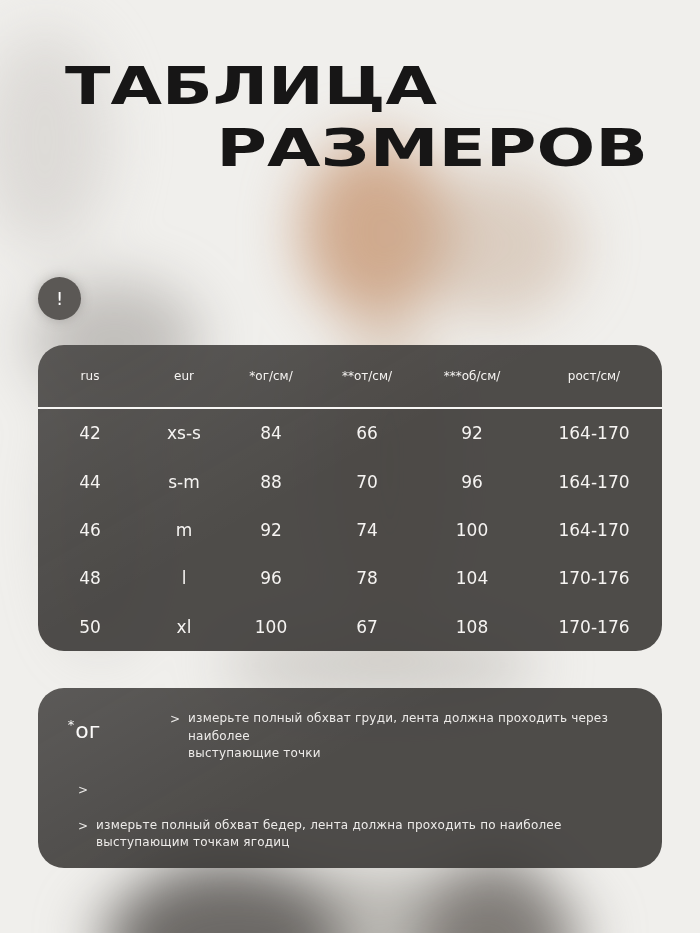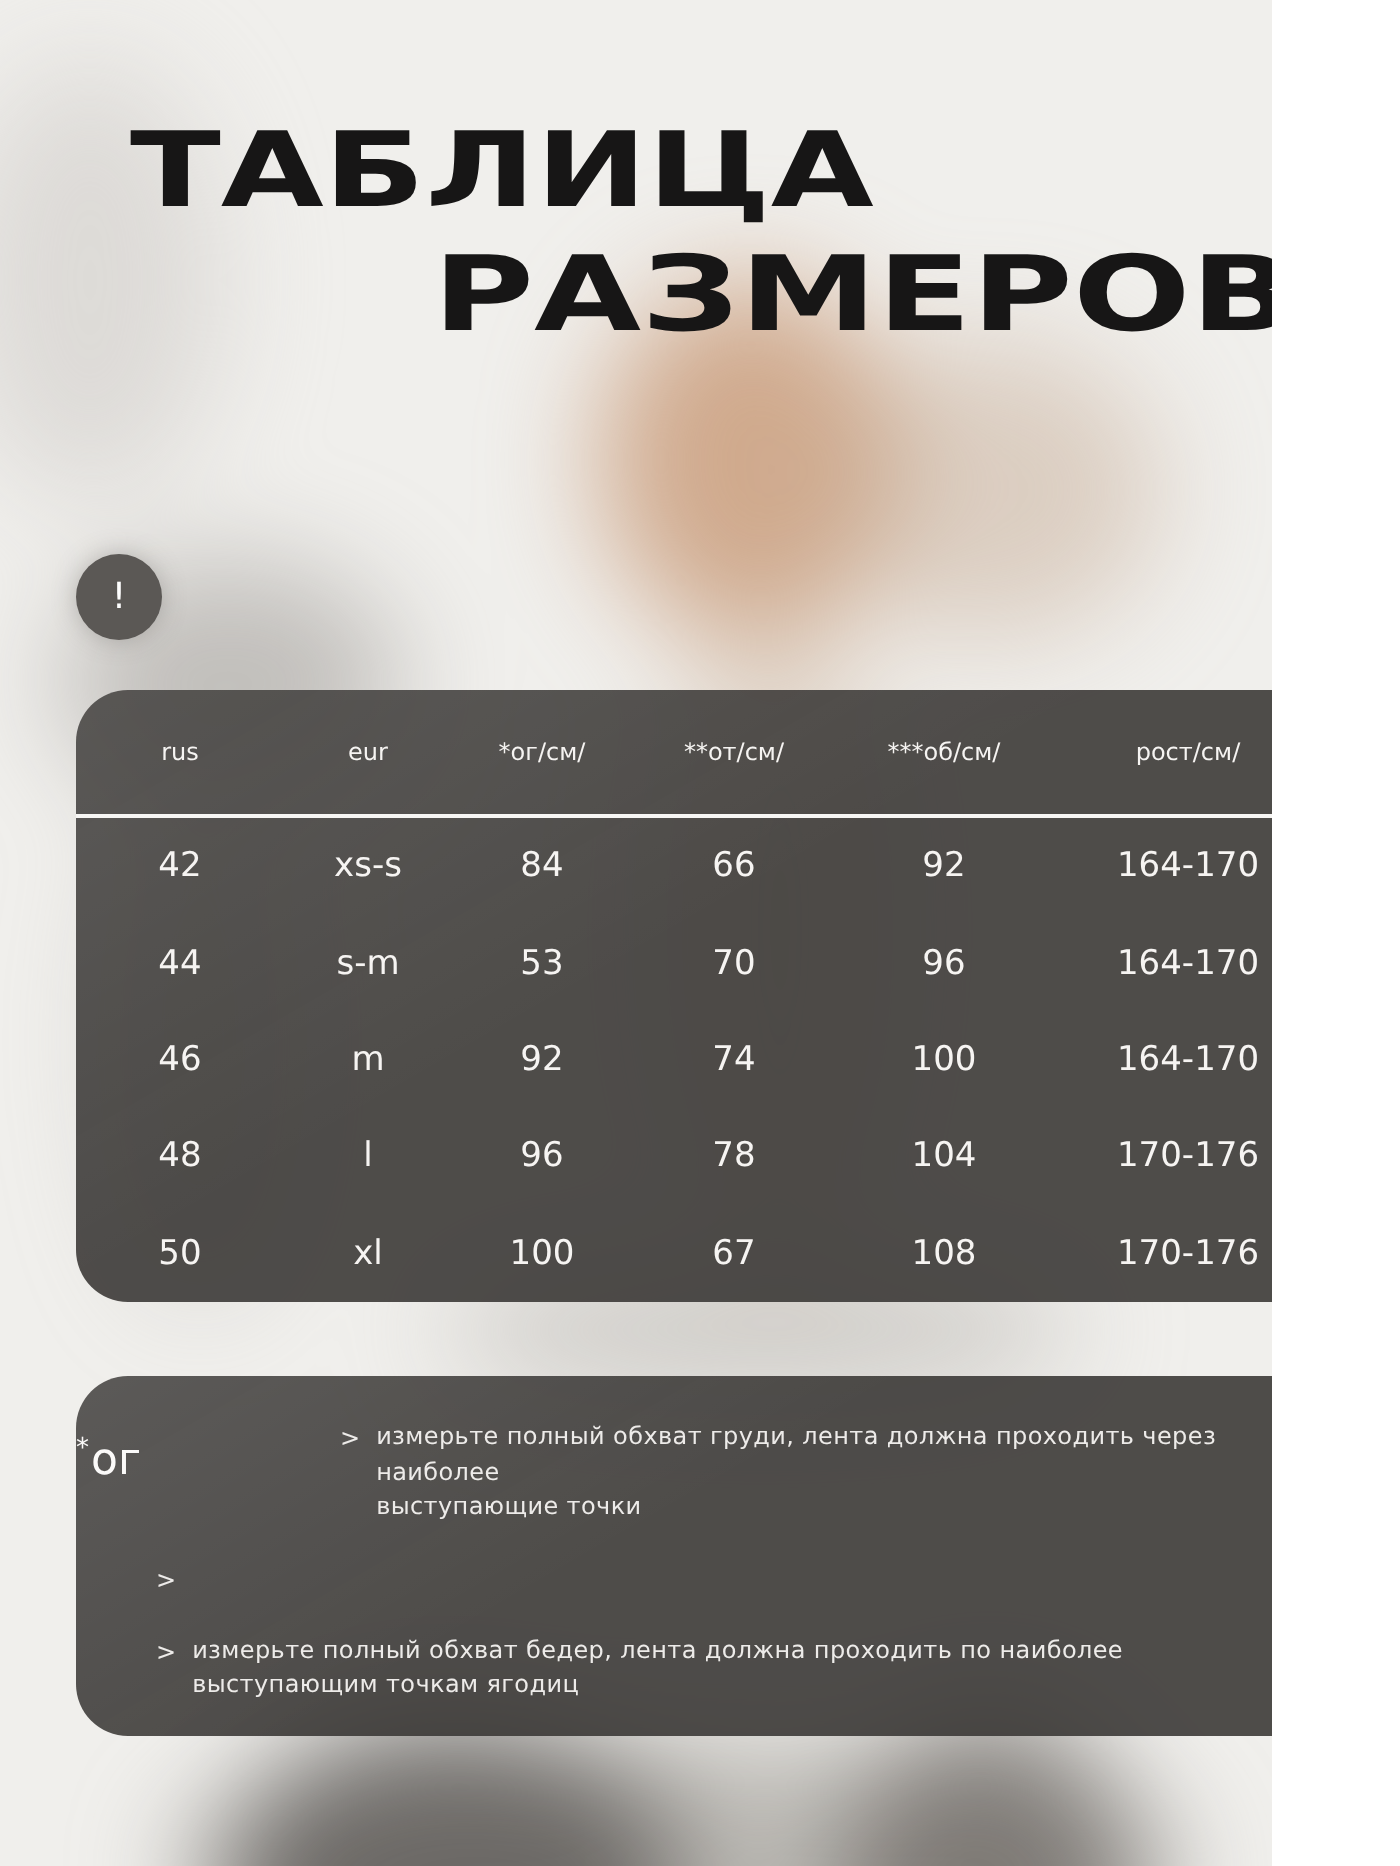"ТАБЛИЦА" .page { width: 636px -> 700px }
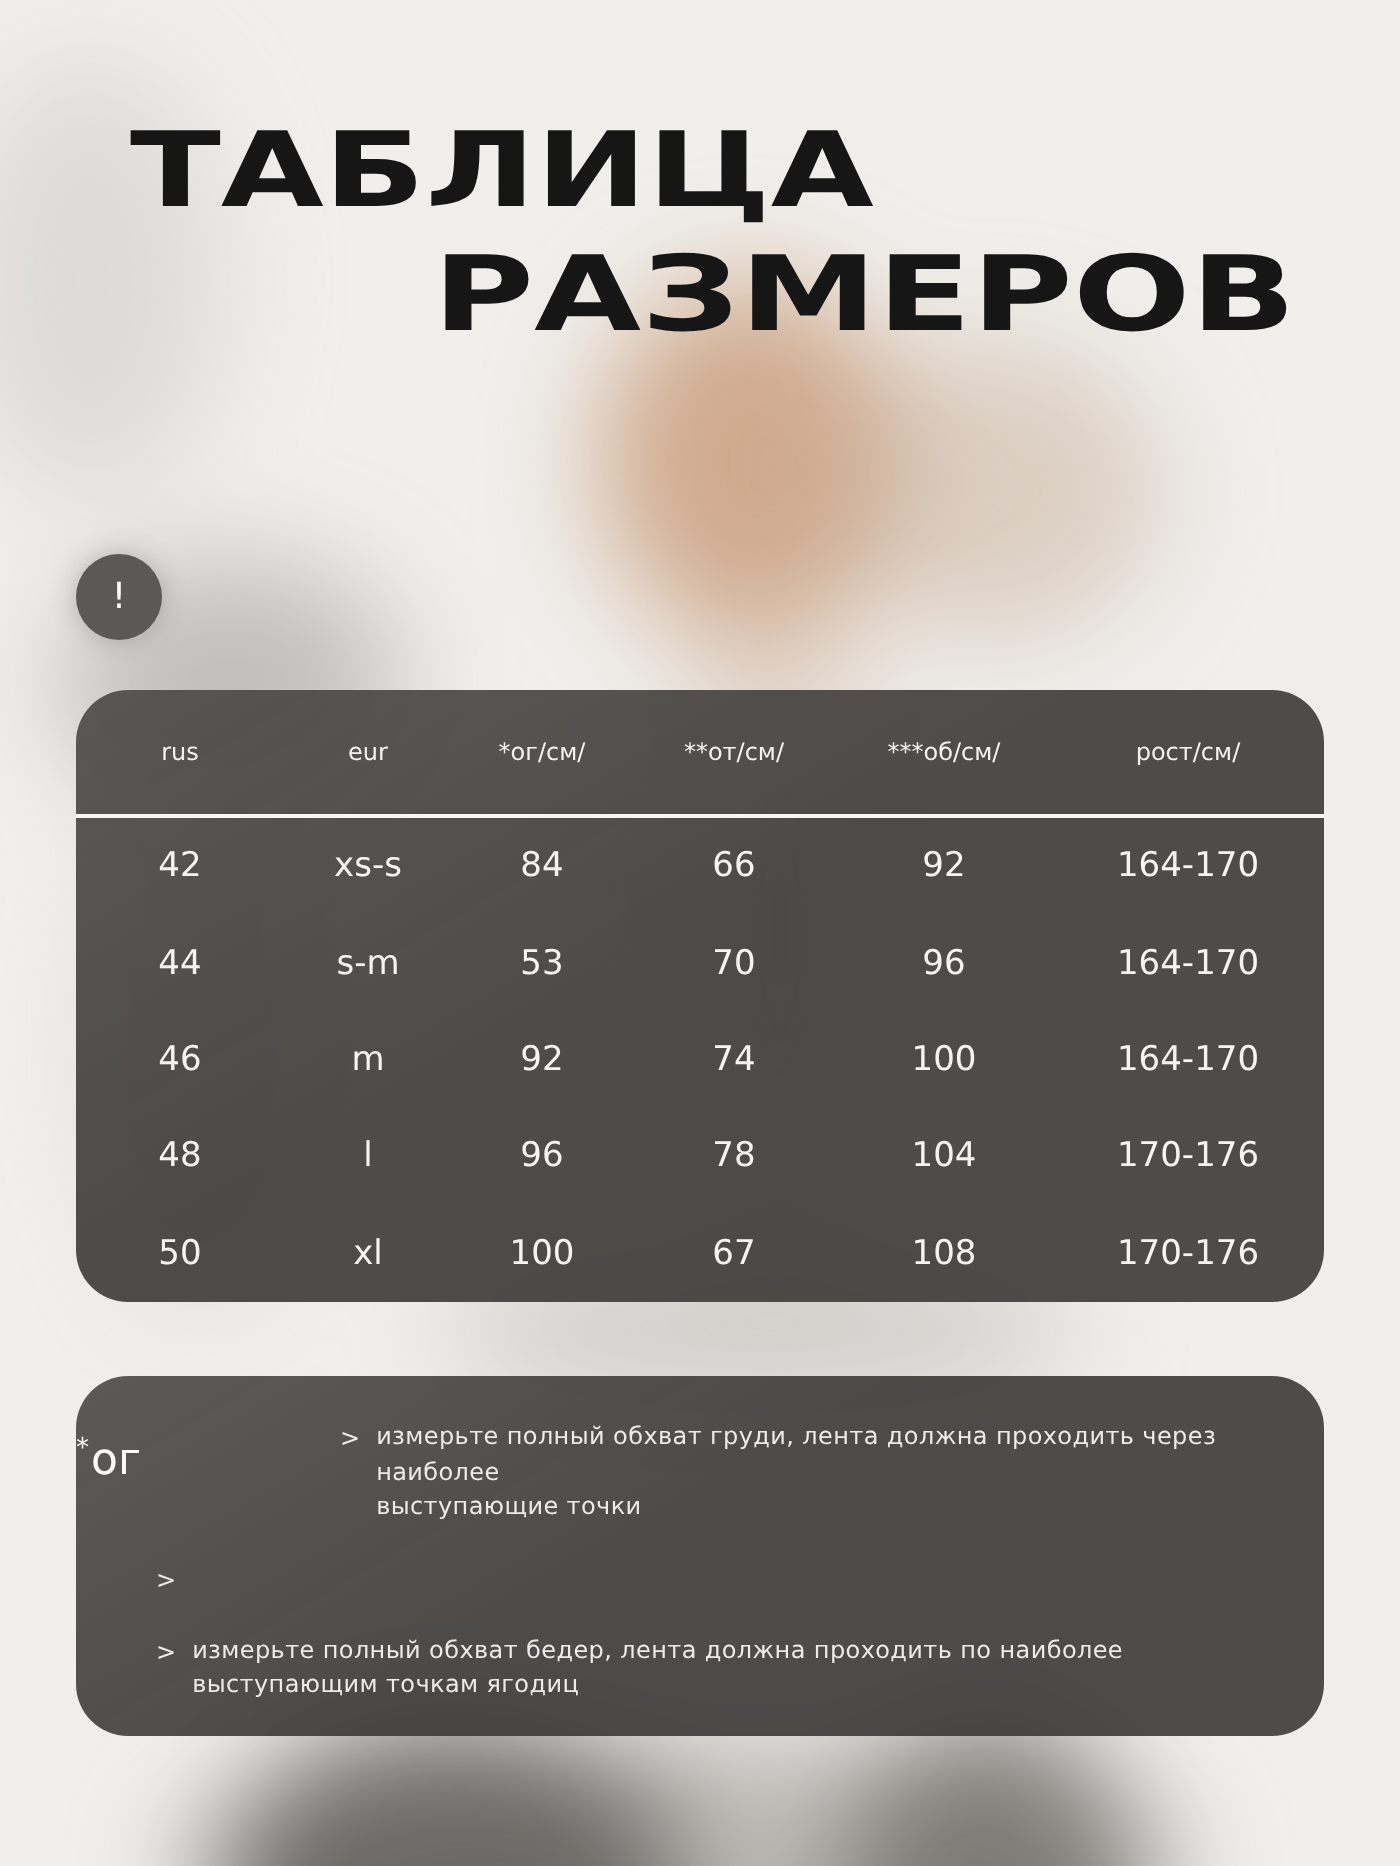"53" div.td { text: 53 -> 88 }
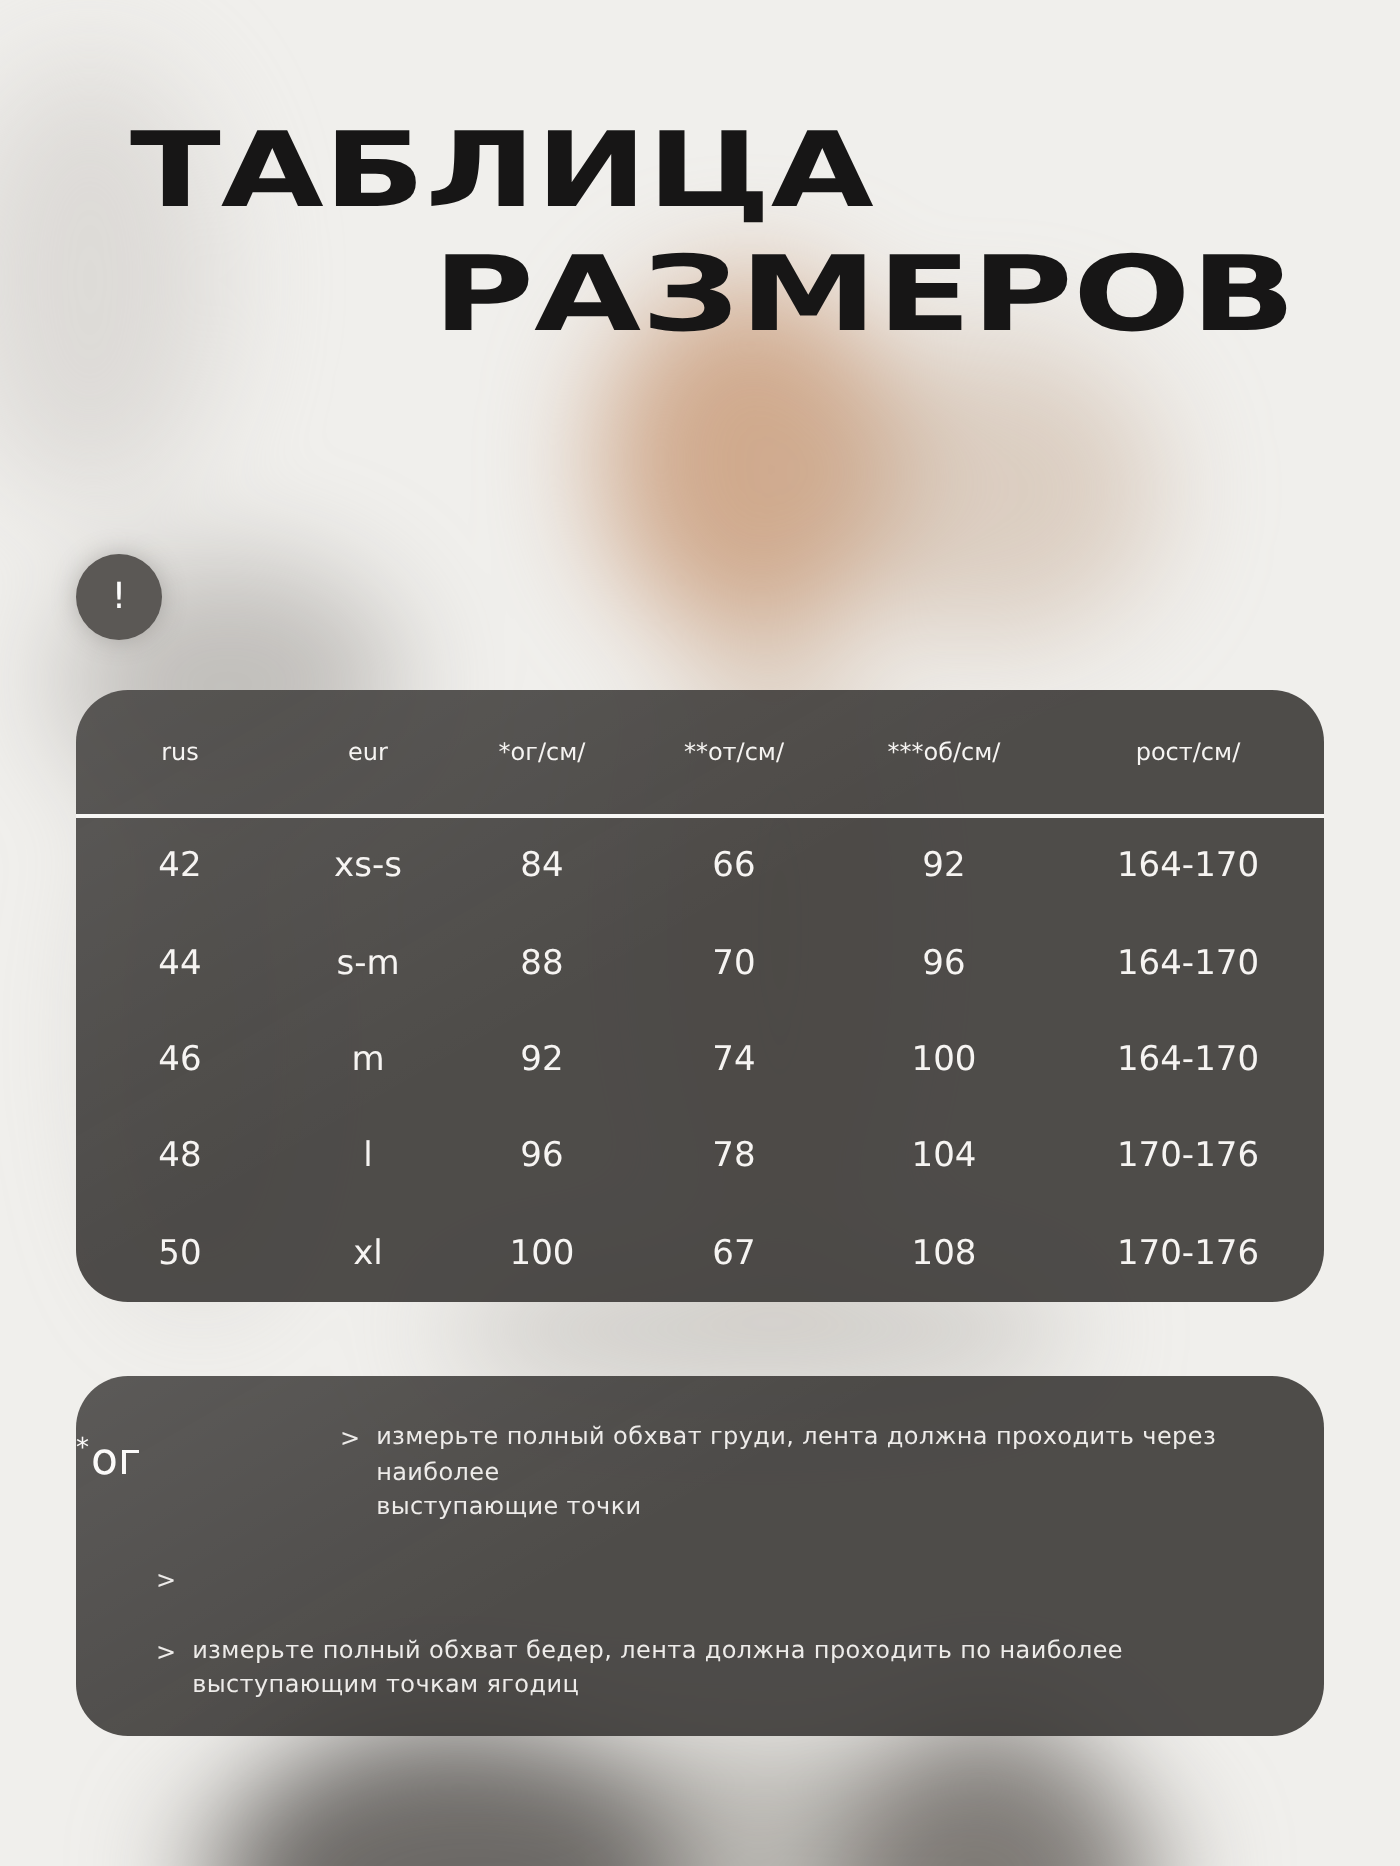"*ог" .def-label { text-align: left -> center }
